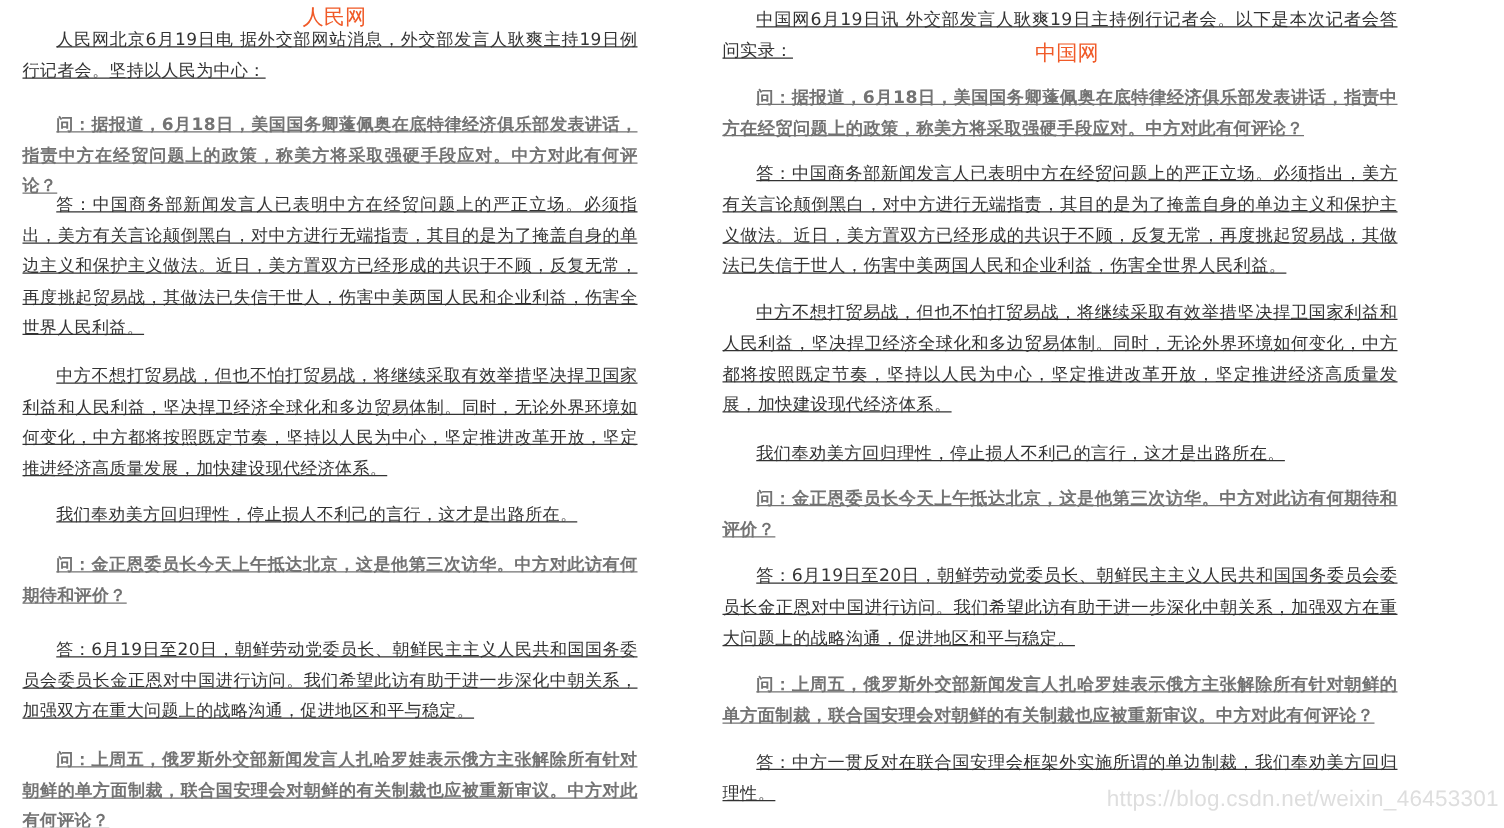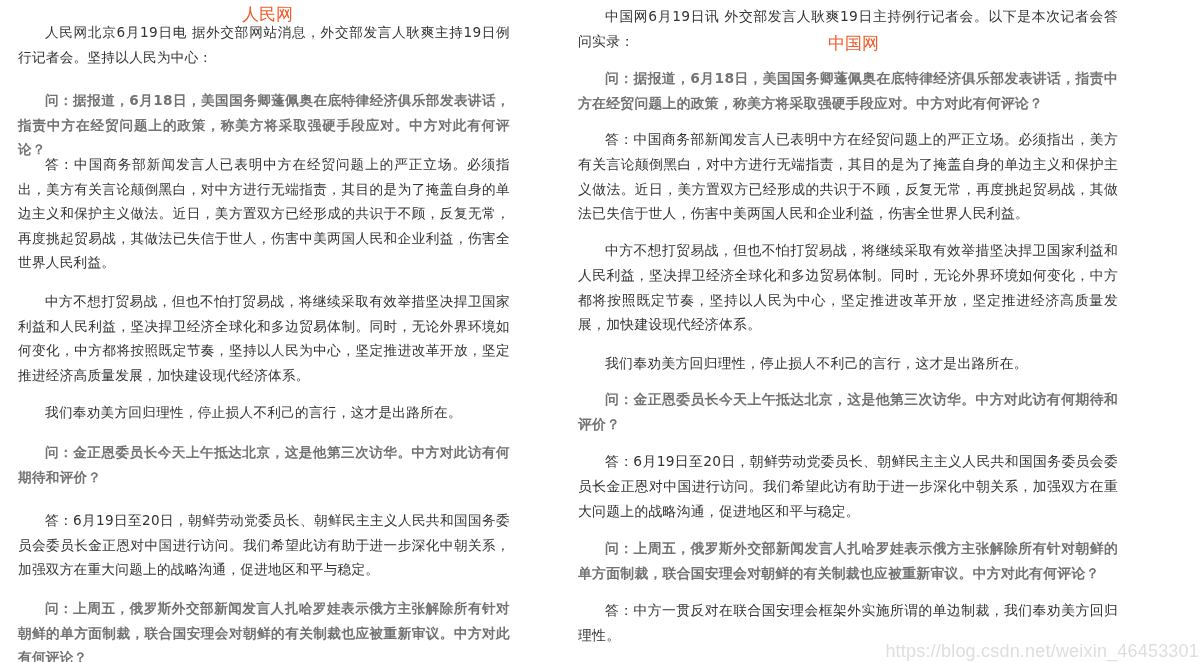"中国网6月19日讯" .para { text-decoration: none -> underline }
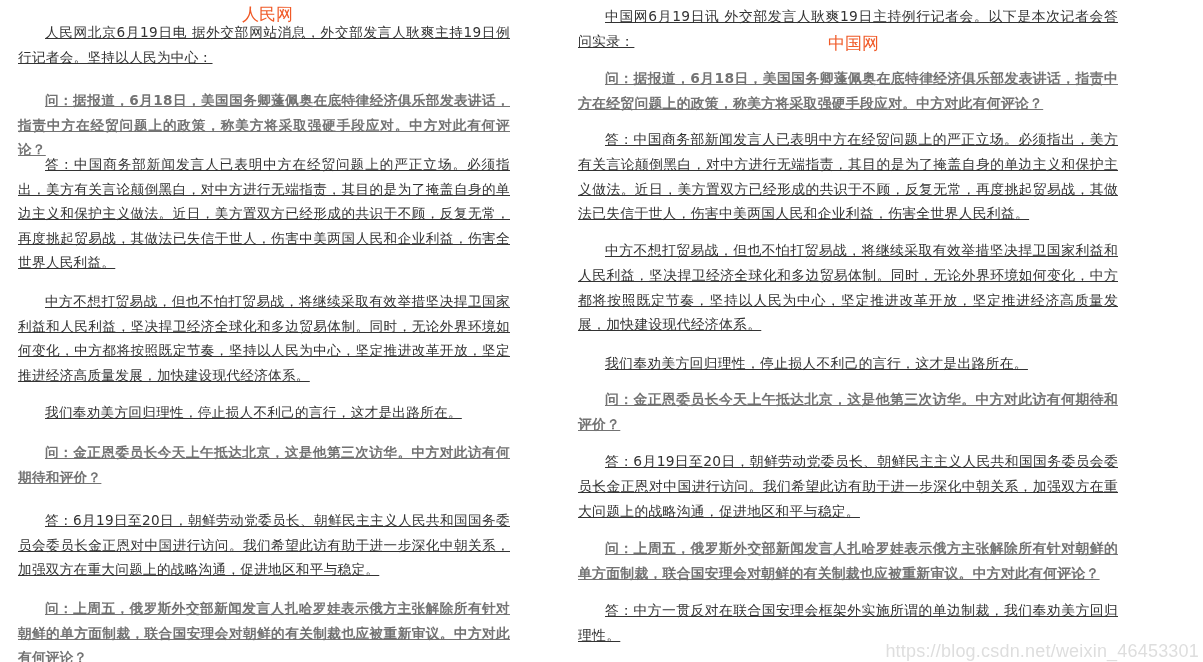"中国网" #right-source { font-family: none -> Liberation Serif, serif }
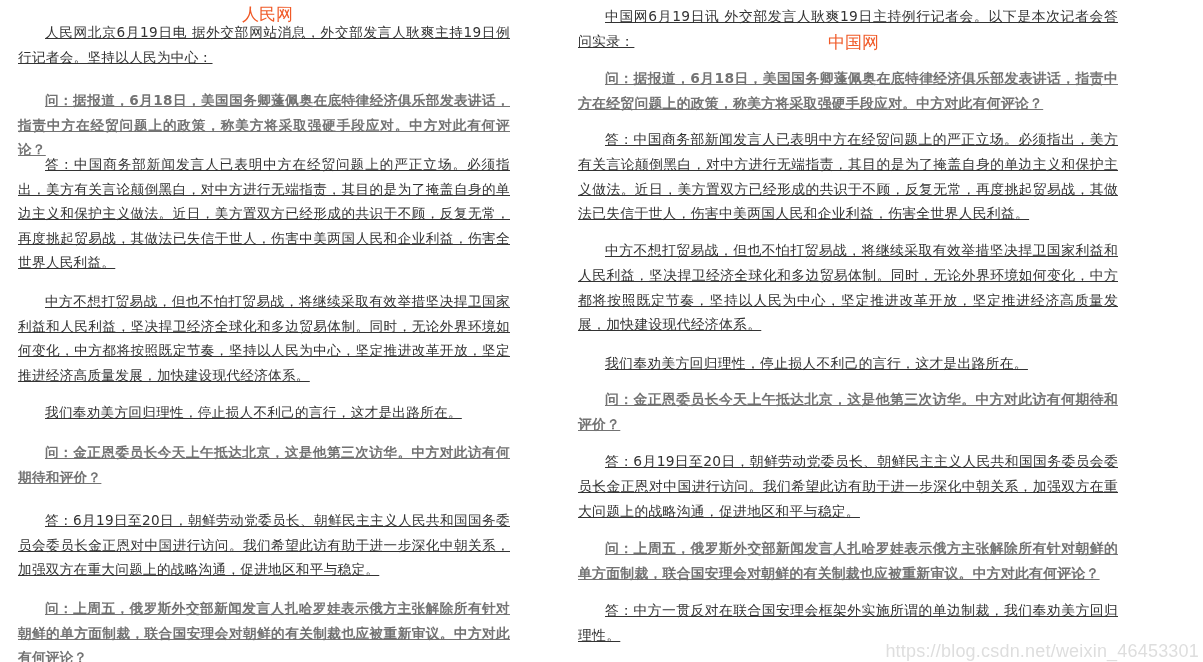"https://blog.csdn.net/weixin_46453301" .watermark { bottom: 0 -> 12px }
